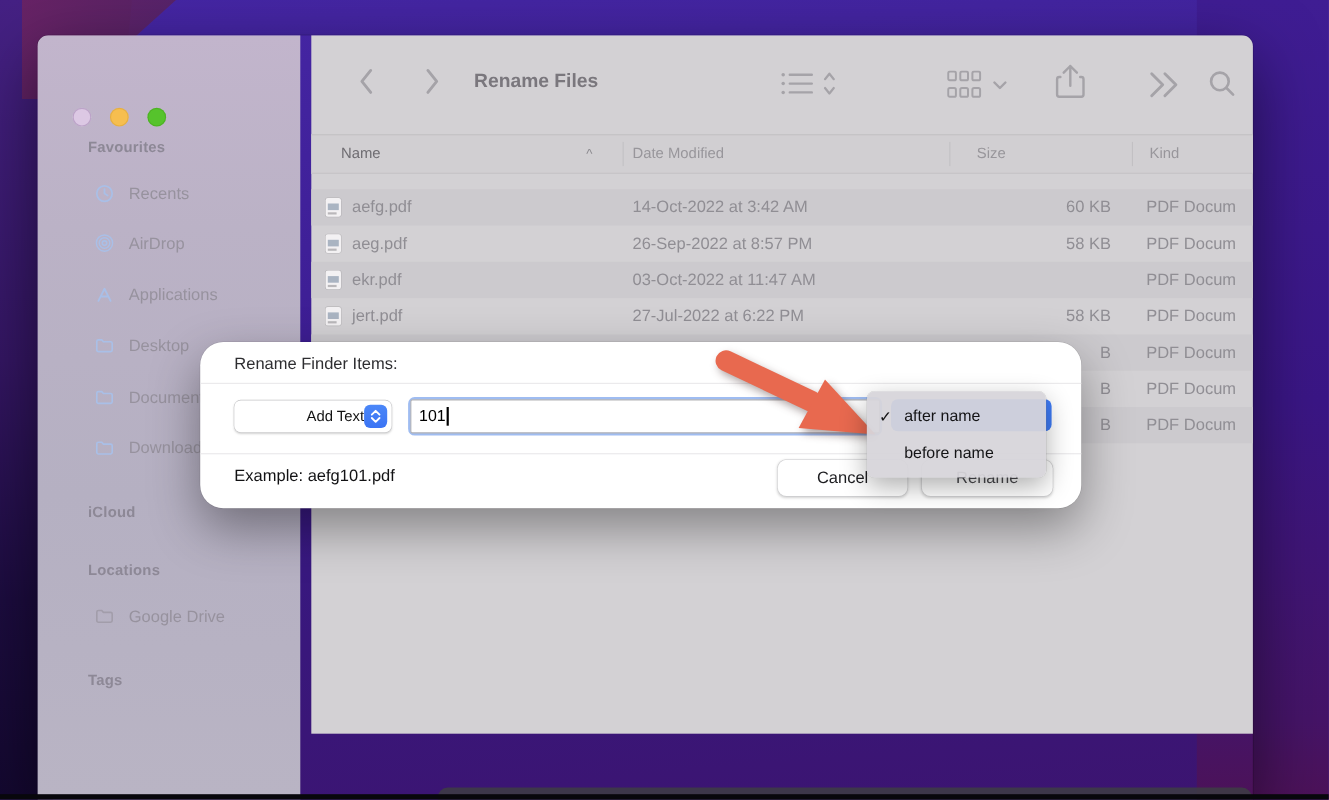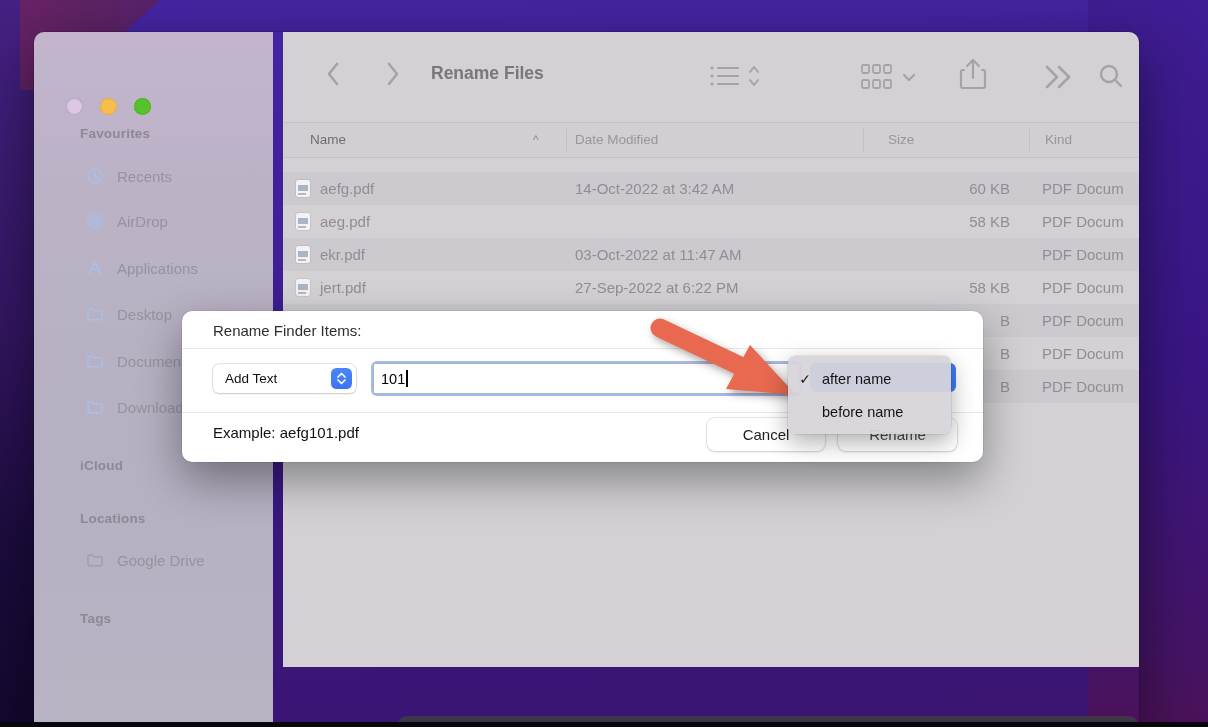"26-Sep-2022 at 8:57 PM" div.cell { html: none -> <div>26-Sep-2022 at 8:57 PM</div> }
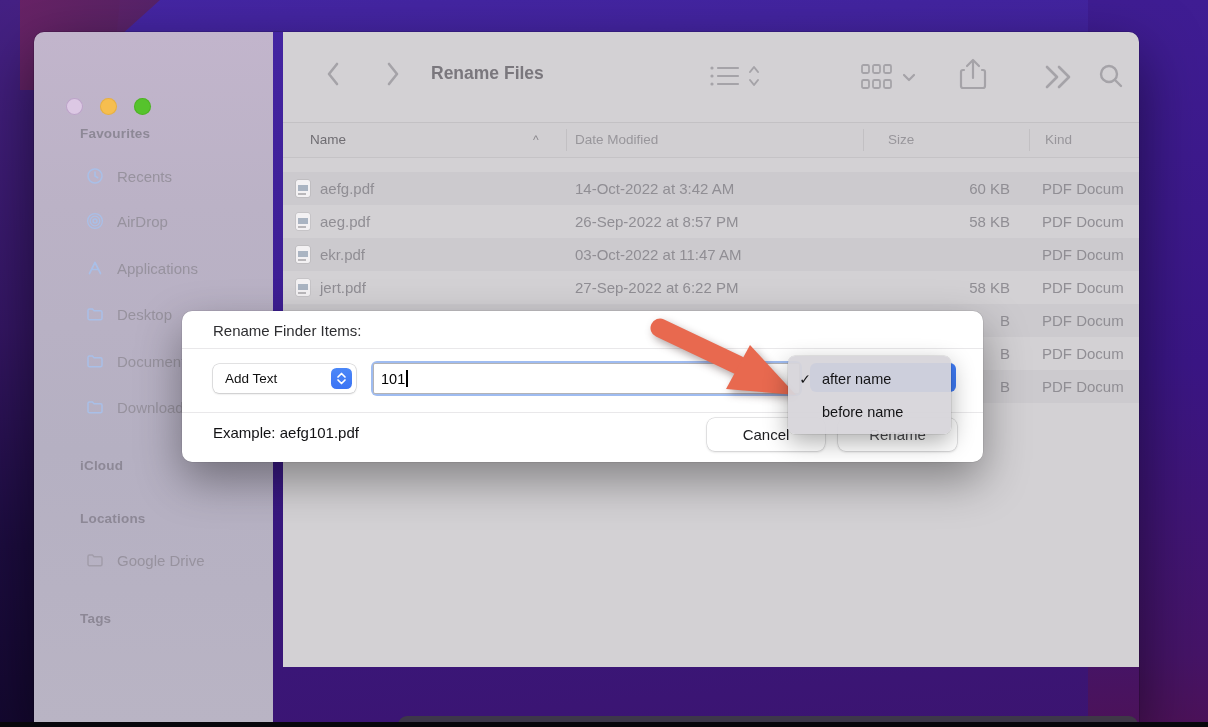"27-Sep-2022 at 6:22 PM" div.cell { text: 27-Sep-2022 -> 27-Jul-2022 }
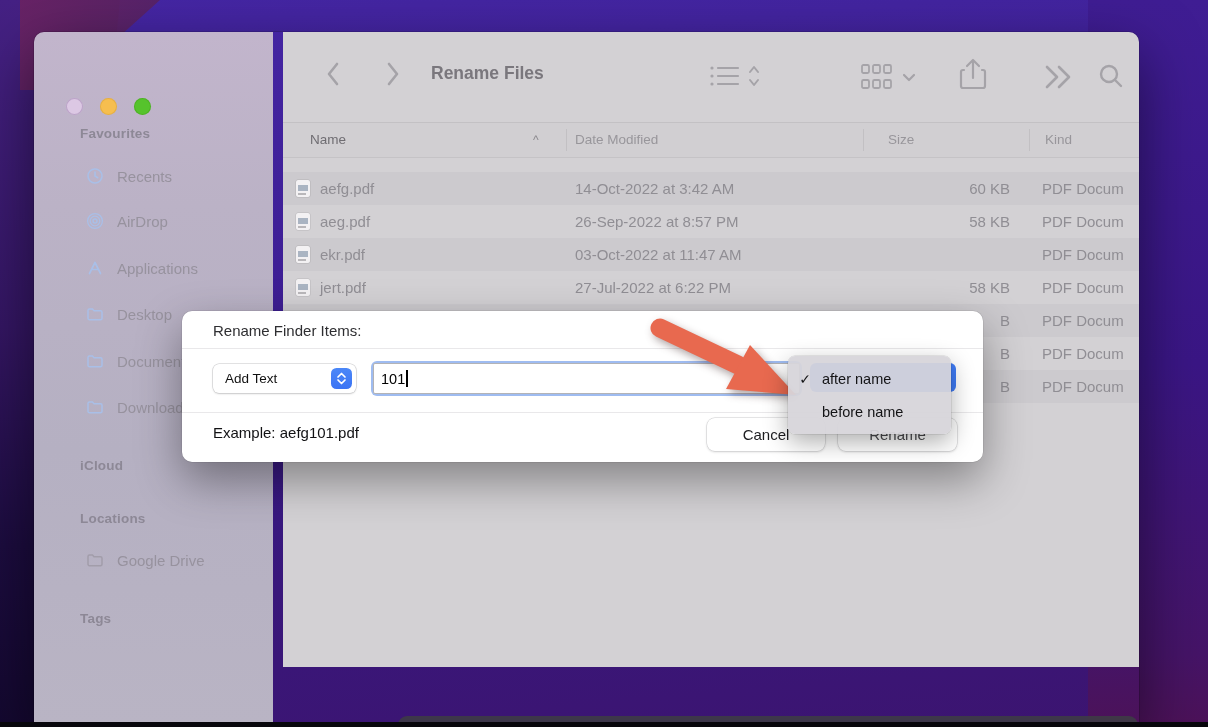"Rename Finder Items:" .dialog { border-radius: 10px -> 21px; text-align: none -> right }
